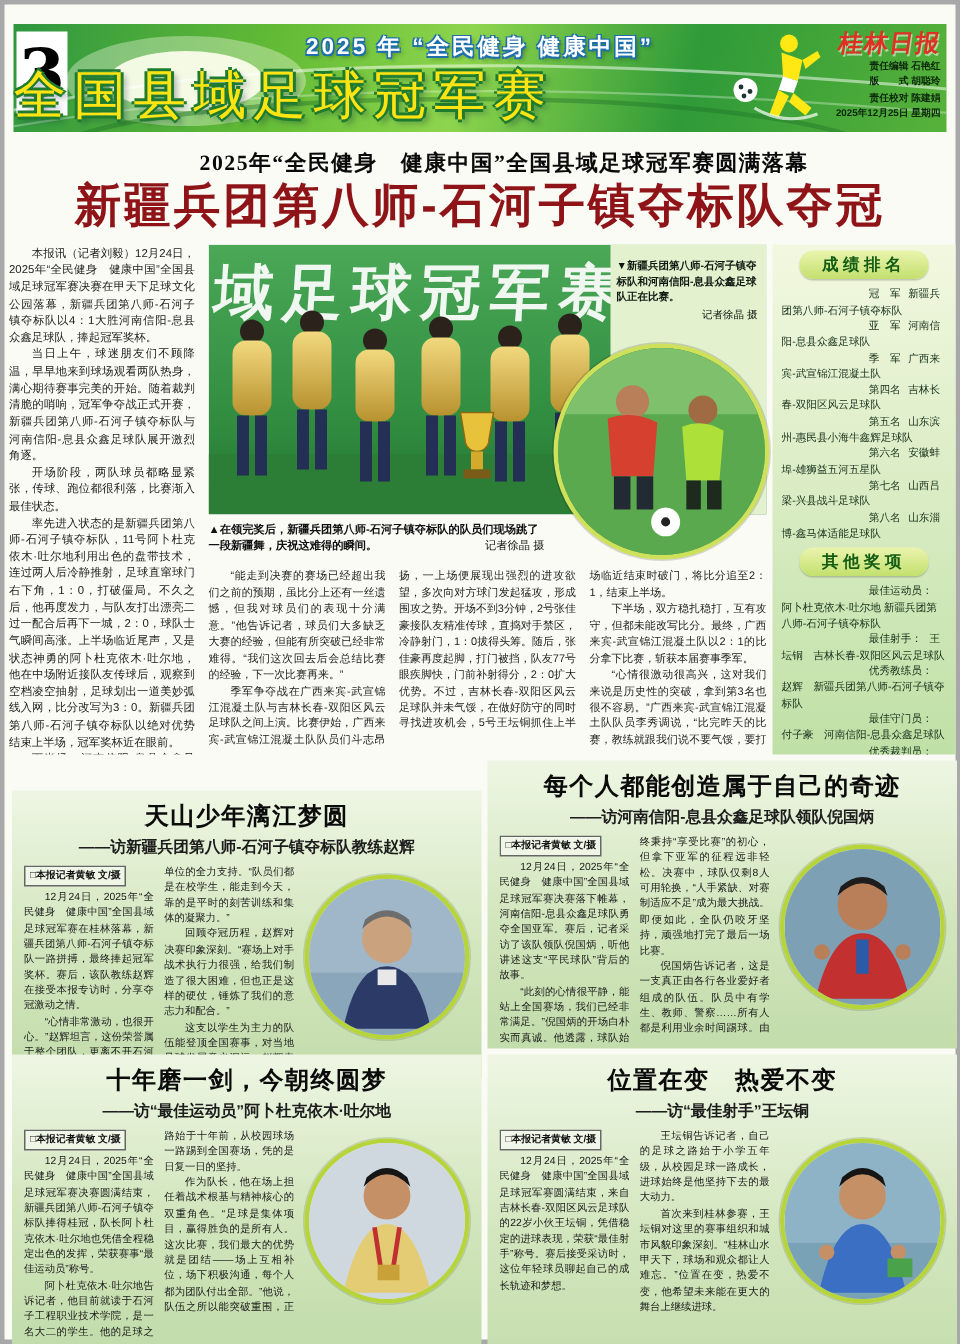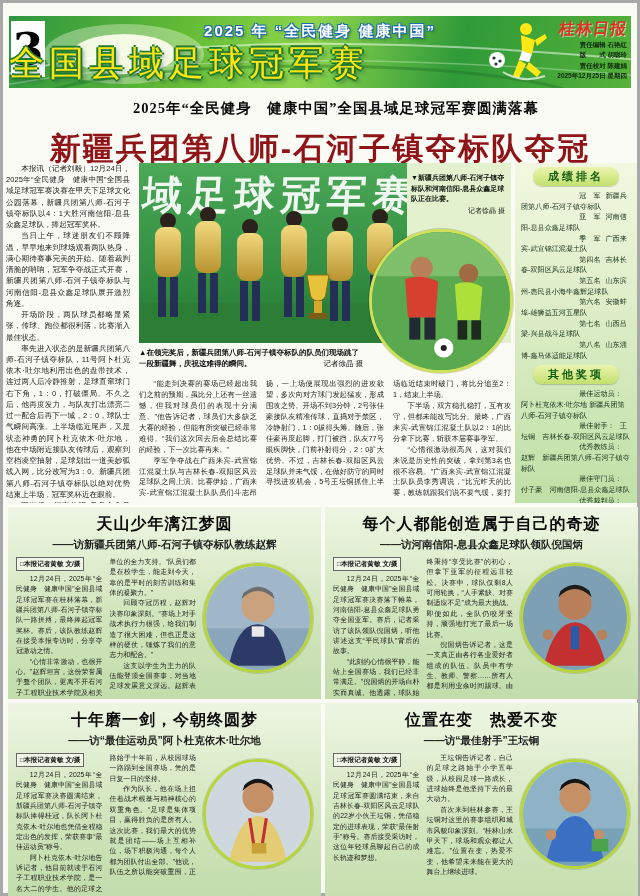"新疆兵团第八师-石河子镇夺标队夺冠" .headline { margin-top: 12px -> none }
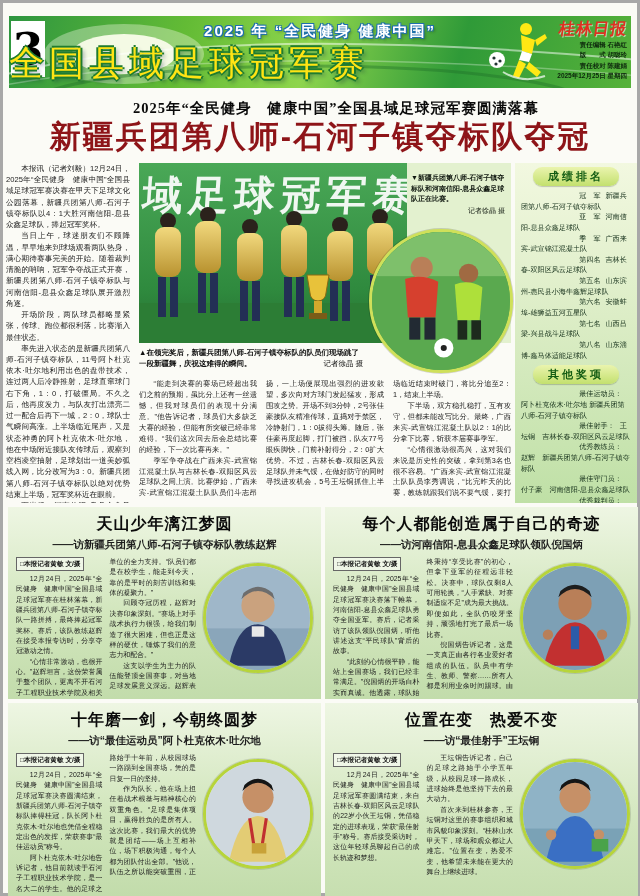"天山少年漓江梦圆" #q1 { top: 504px -> 524px }
